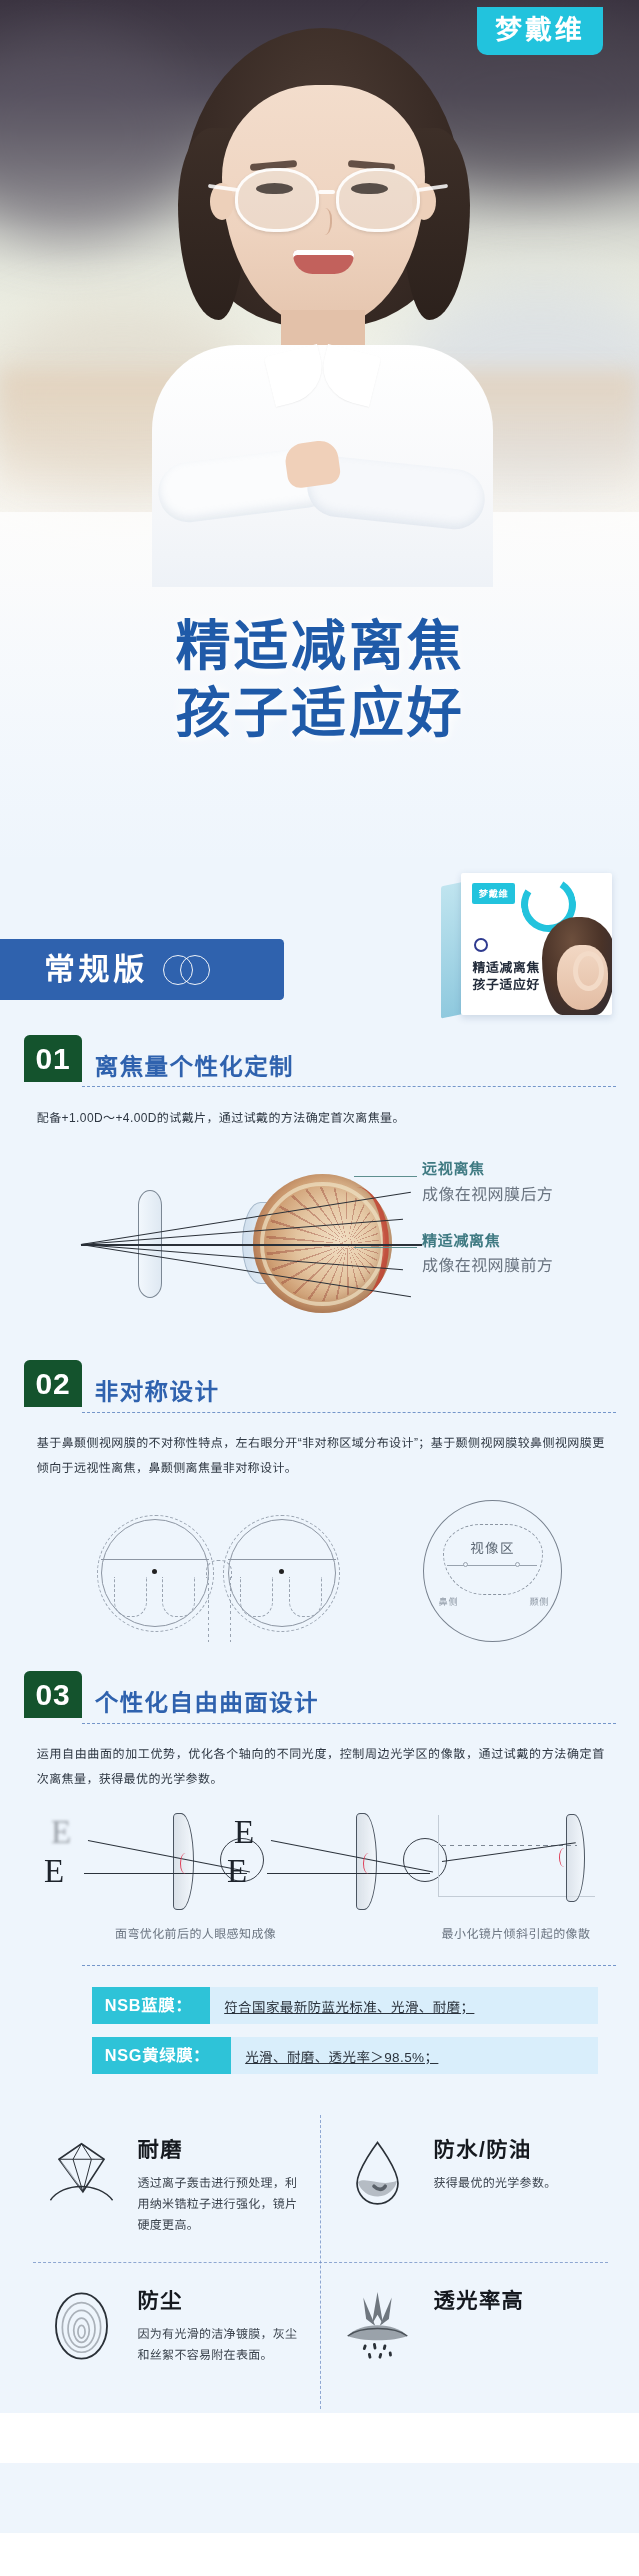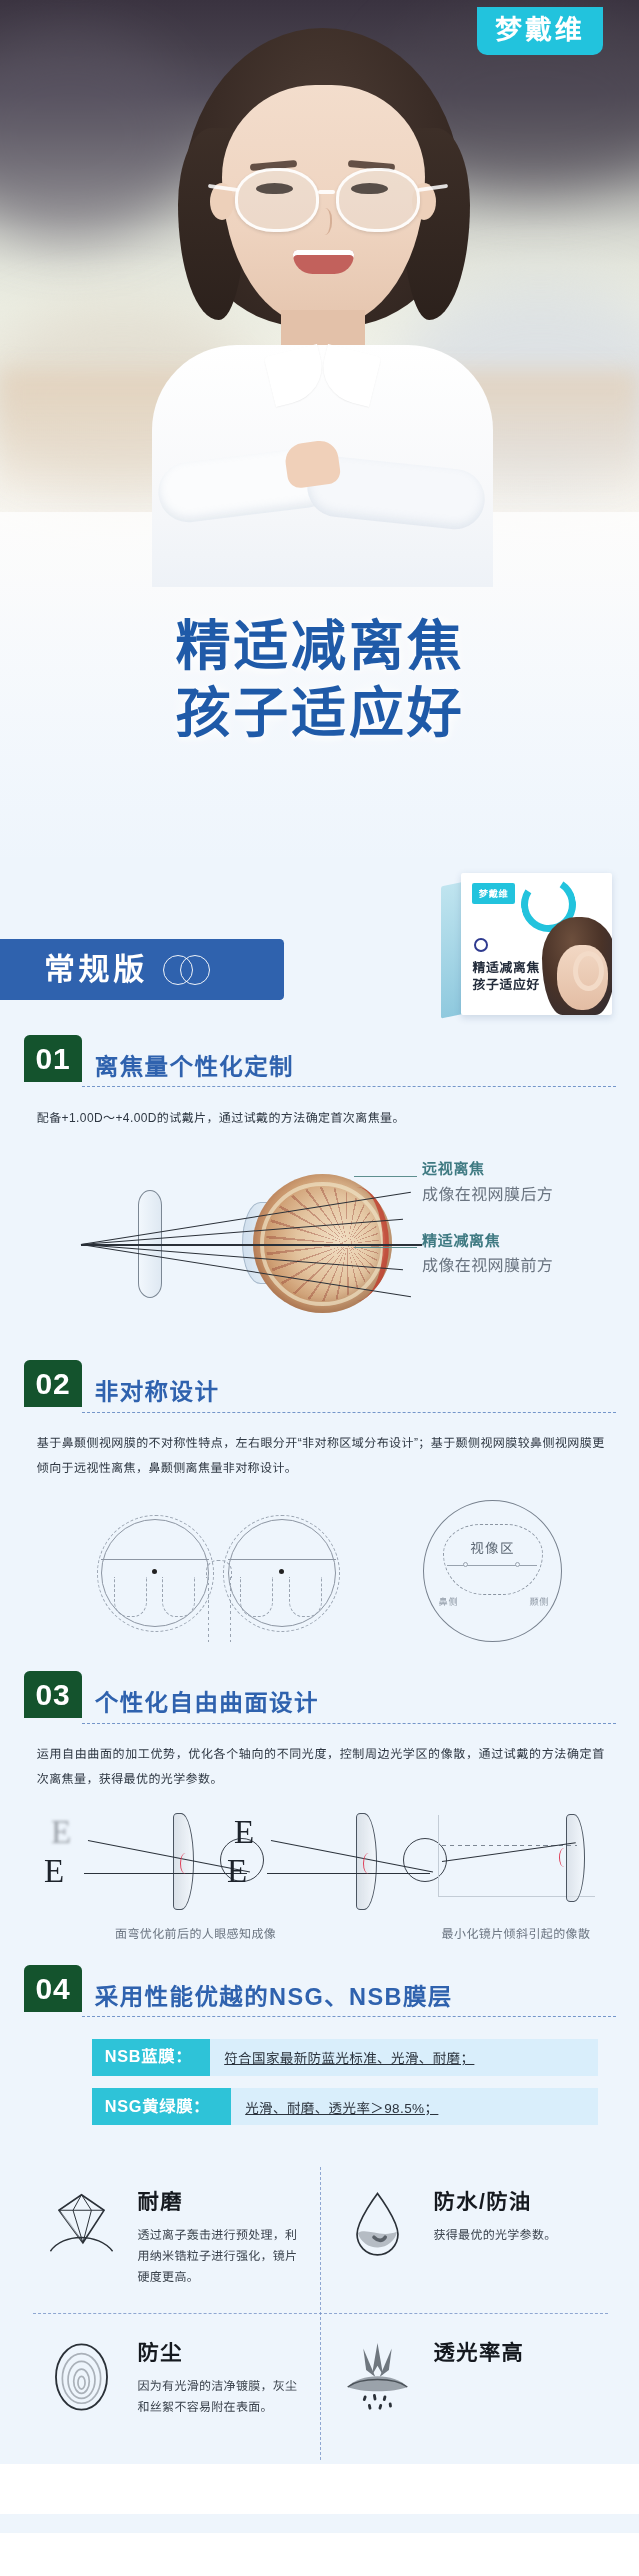"04" div.sec-head { html: <div> <div>04</div> <div>采用性能优越的NSG、NSB膜层</div> </div> -> none }
